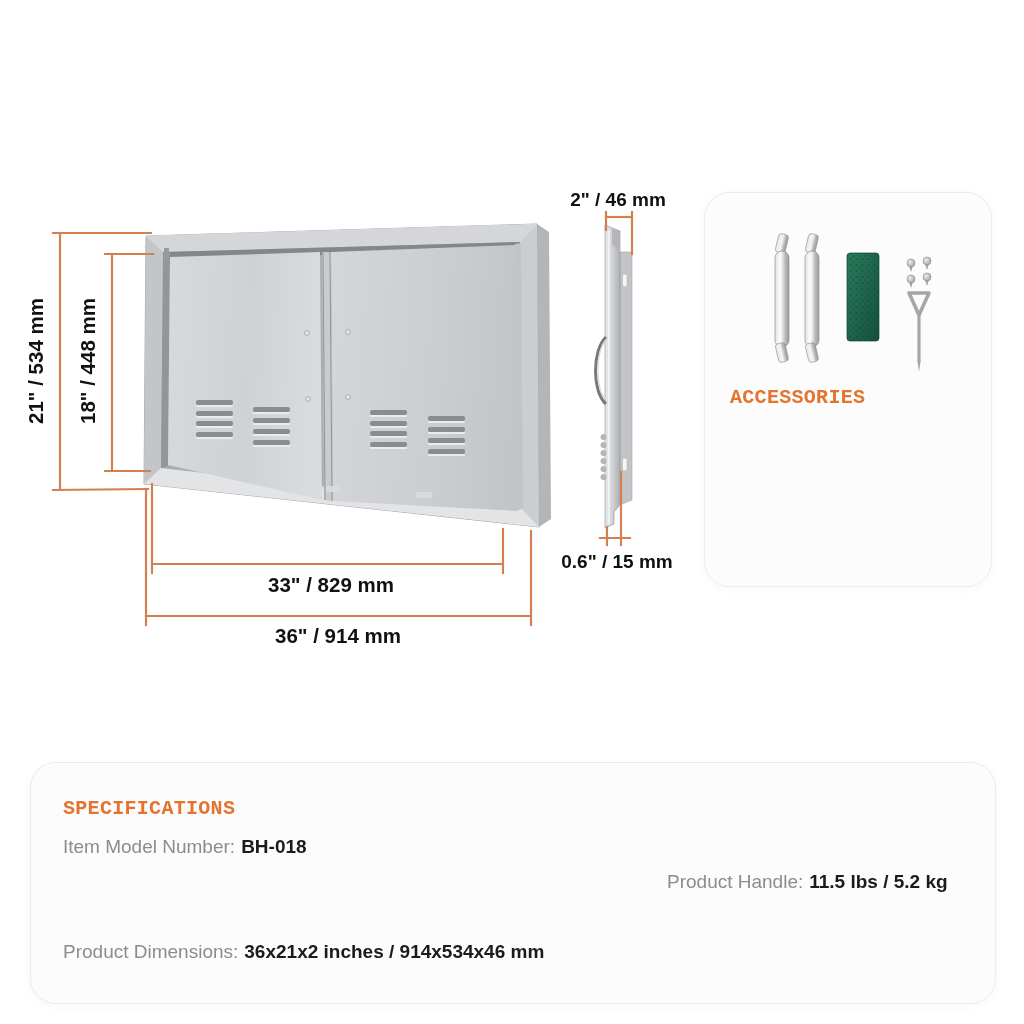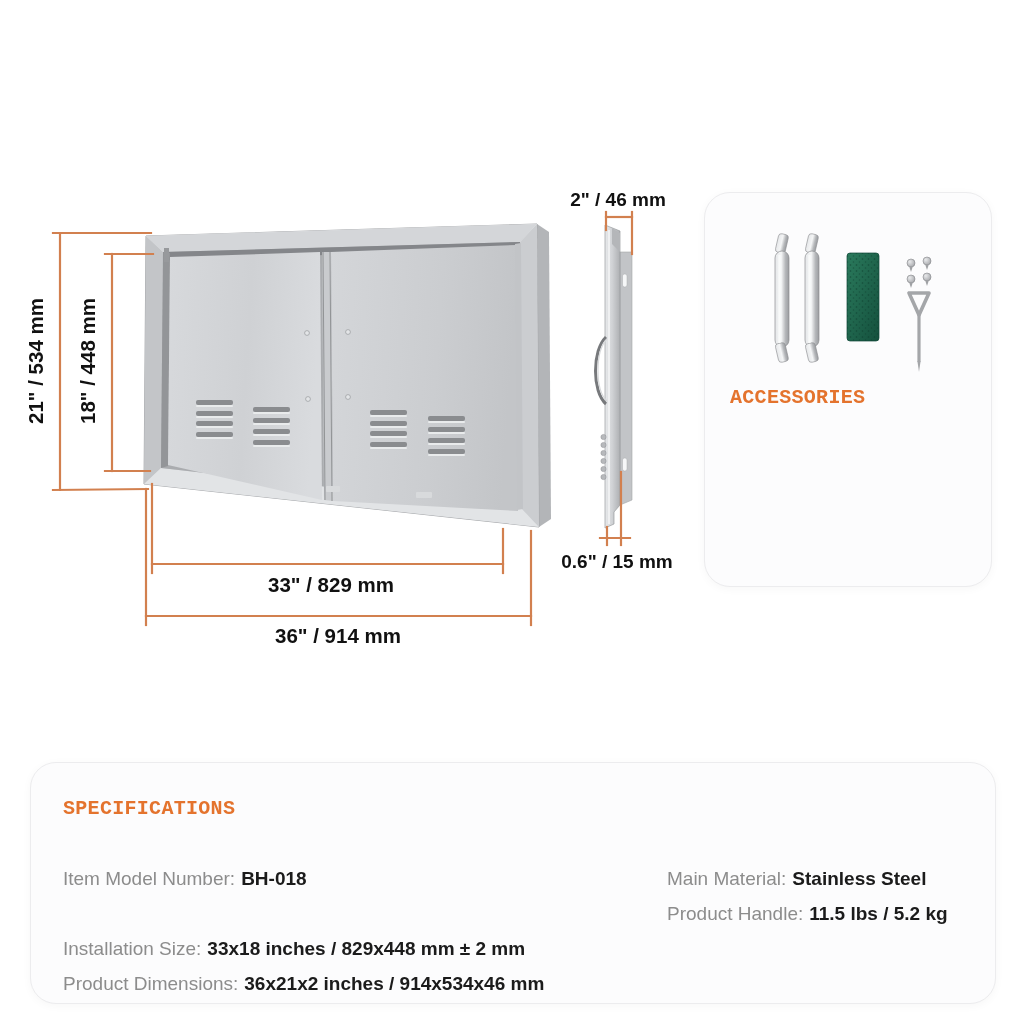"Item Model Number: BH-018" .spec-row { margin-top: 32px -> none }
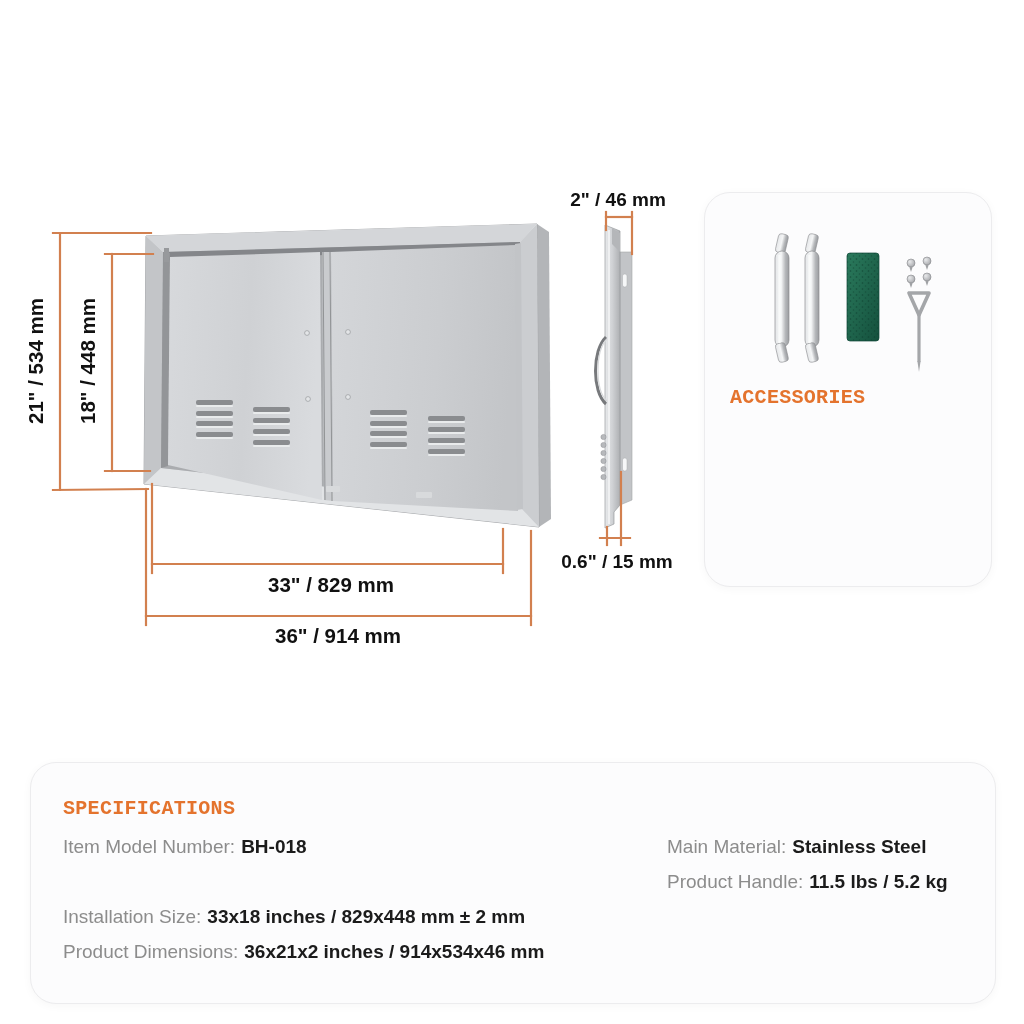"Main Material: Stainless Steel" div.spec-row { html: <div> <span>Main Material:</span><span>Stainless Steel</span> </div> -> none }
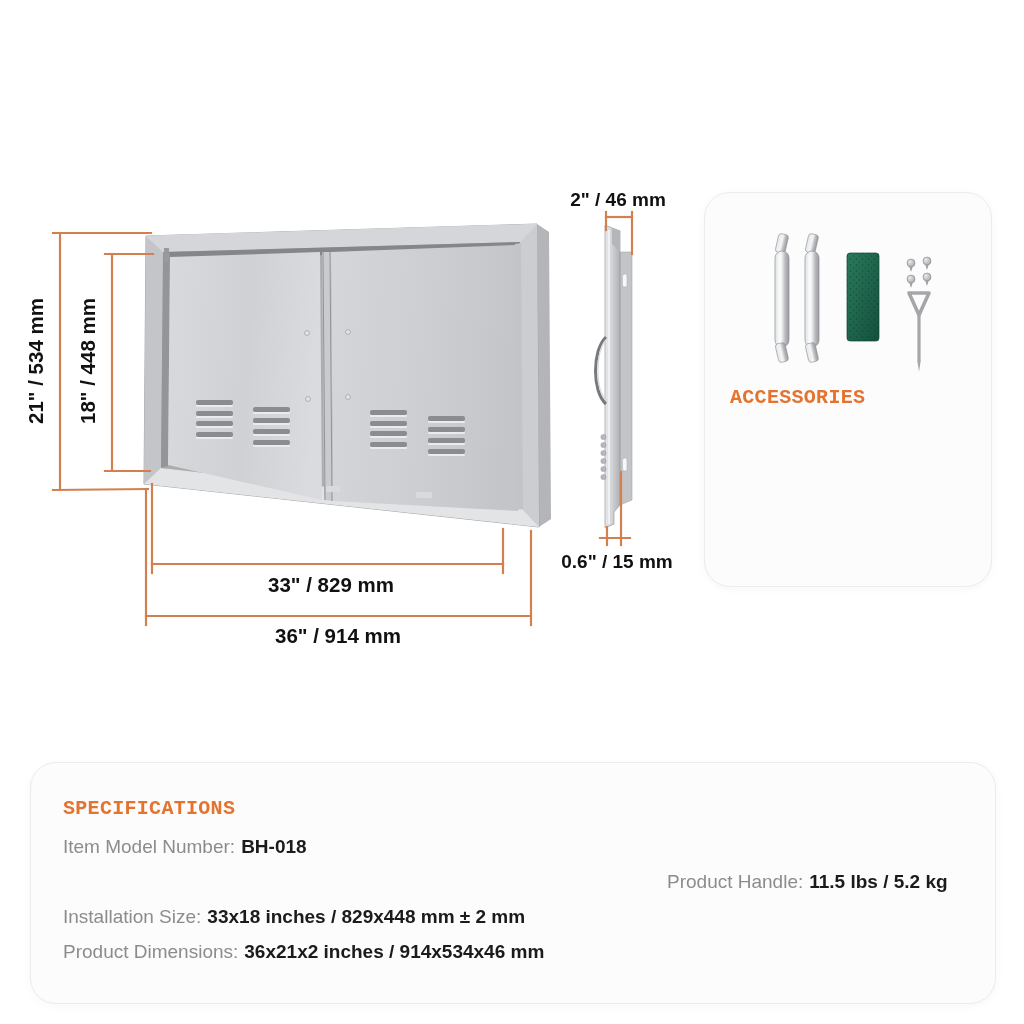"Installation Size: 33x18 inches /" div.spec-row { html: <div> <span>Installation Size:</span><span>33x18 inches / 829x448 mm ± 2 mm</span> </div> -> none }
